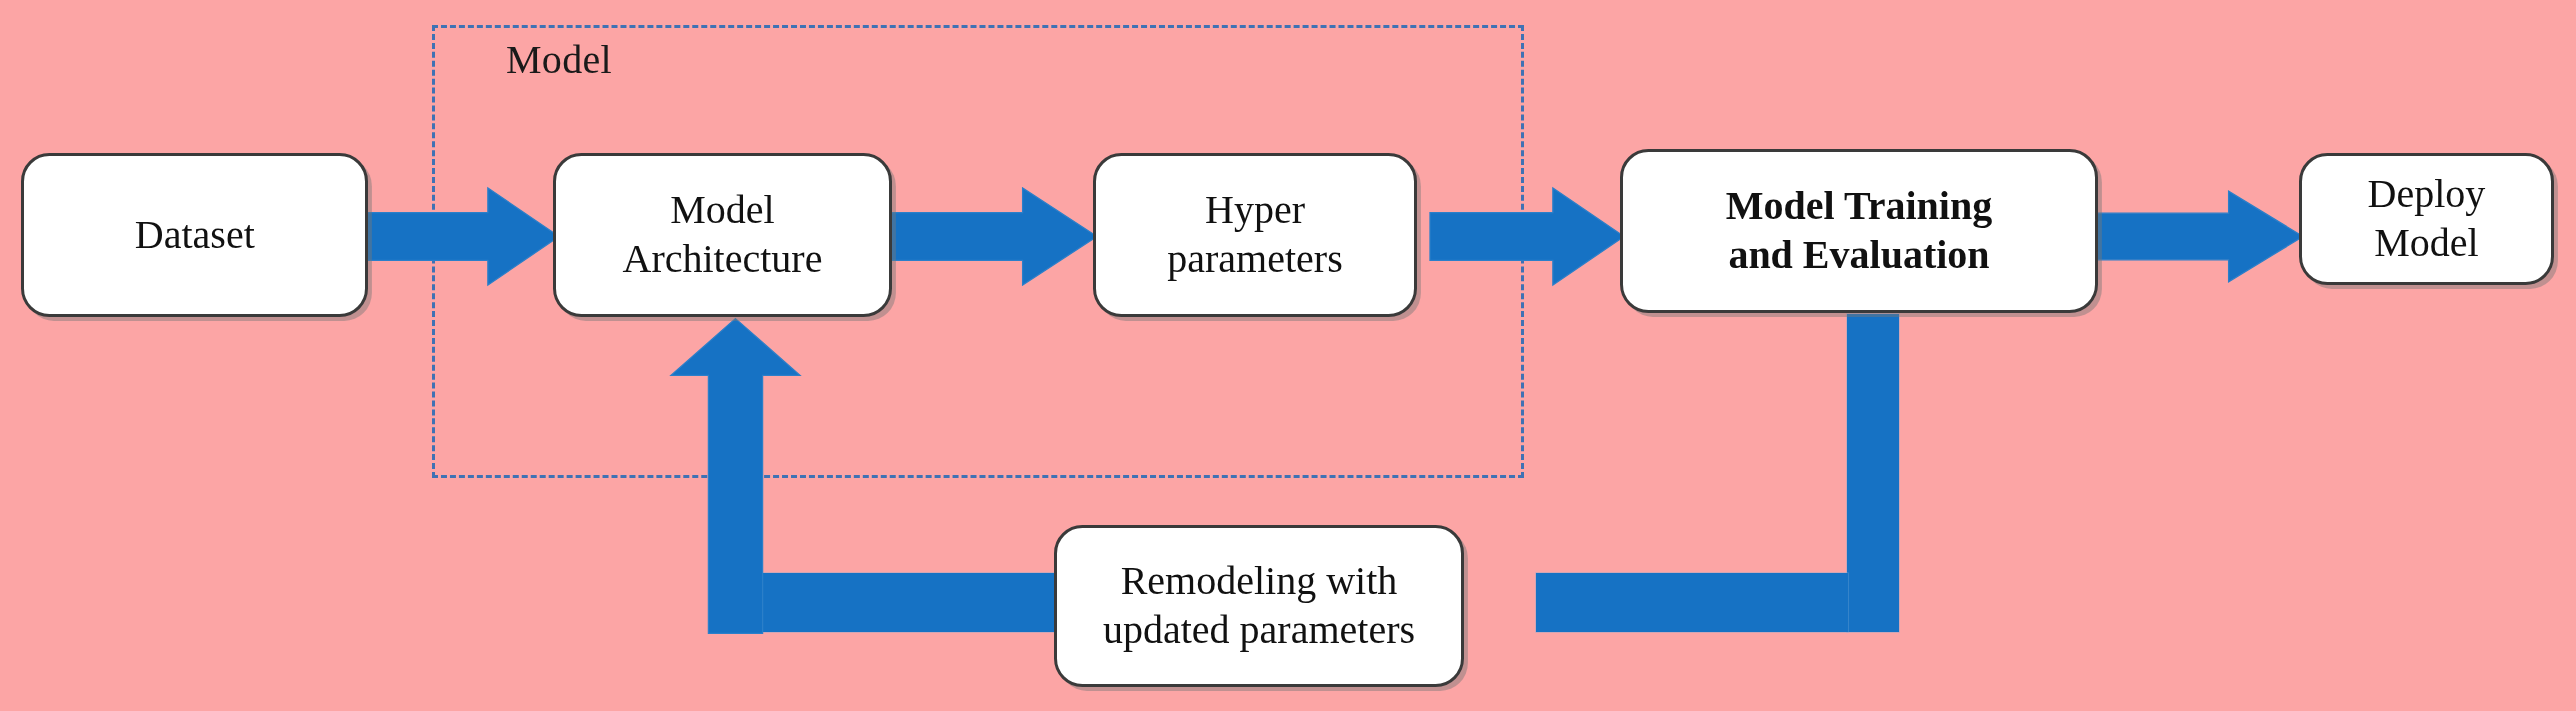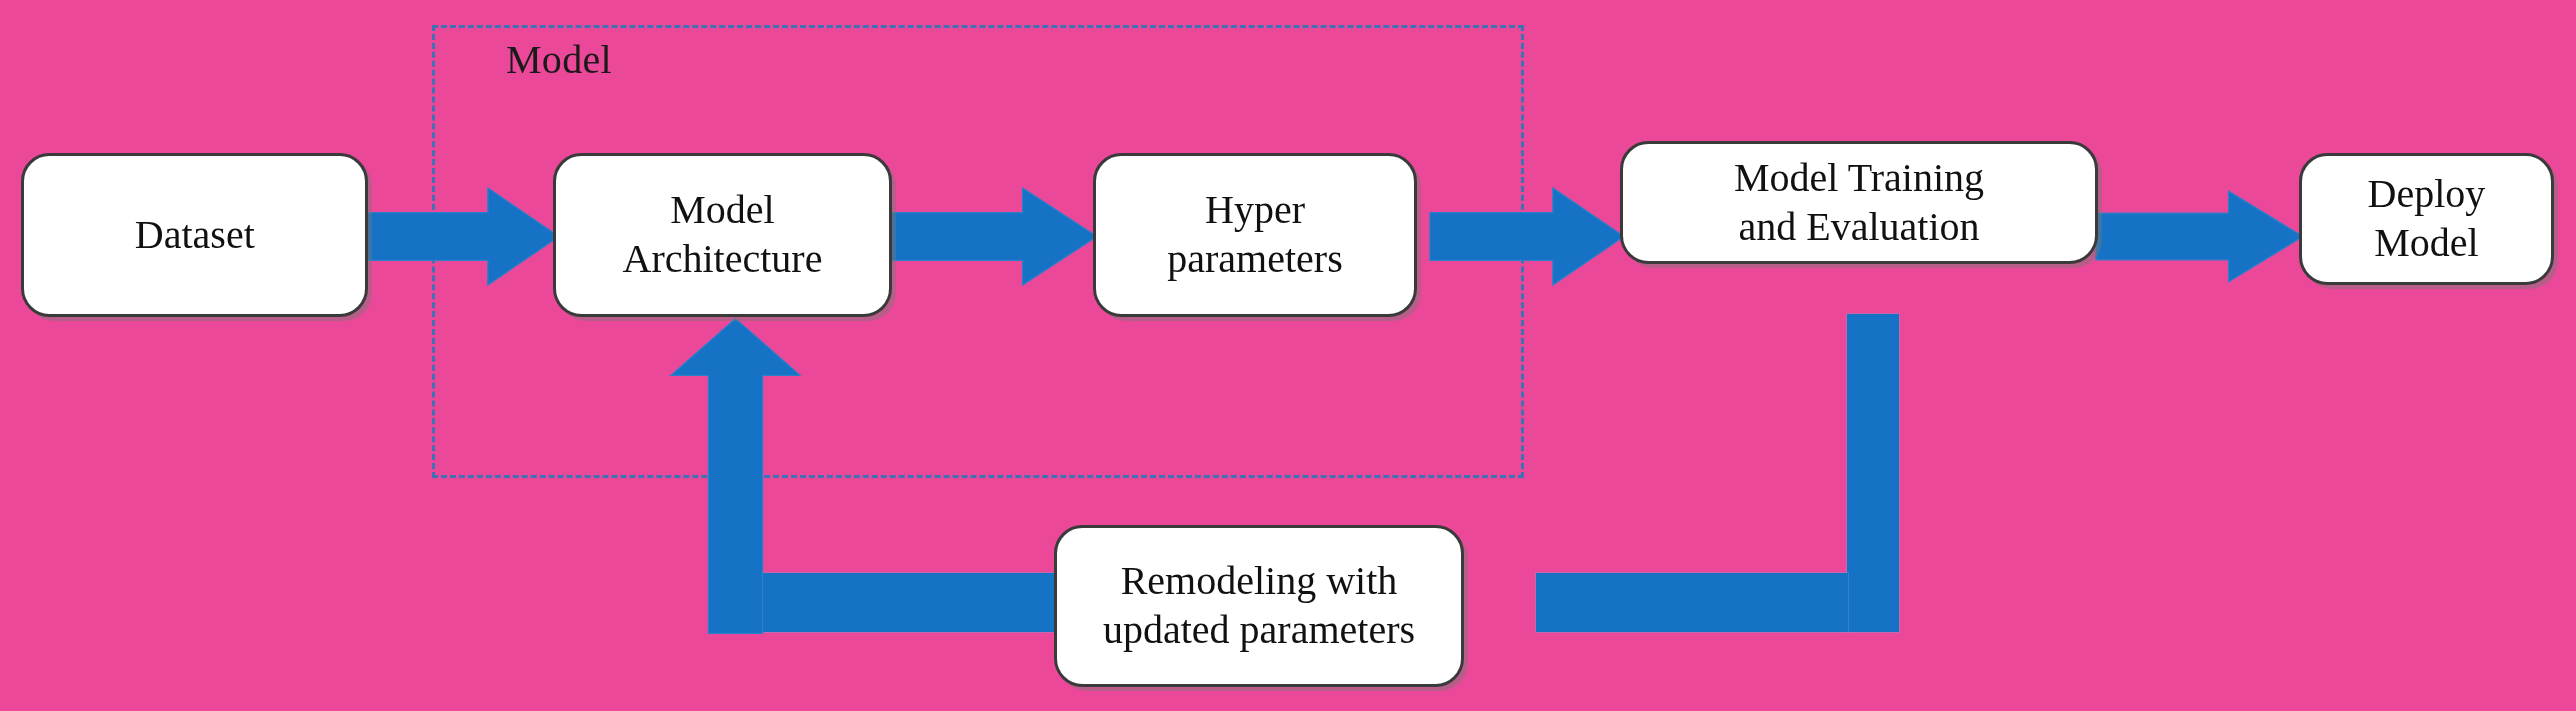"Model" #stage { background: #ec4899 -> #fca5a5 }
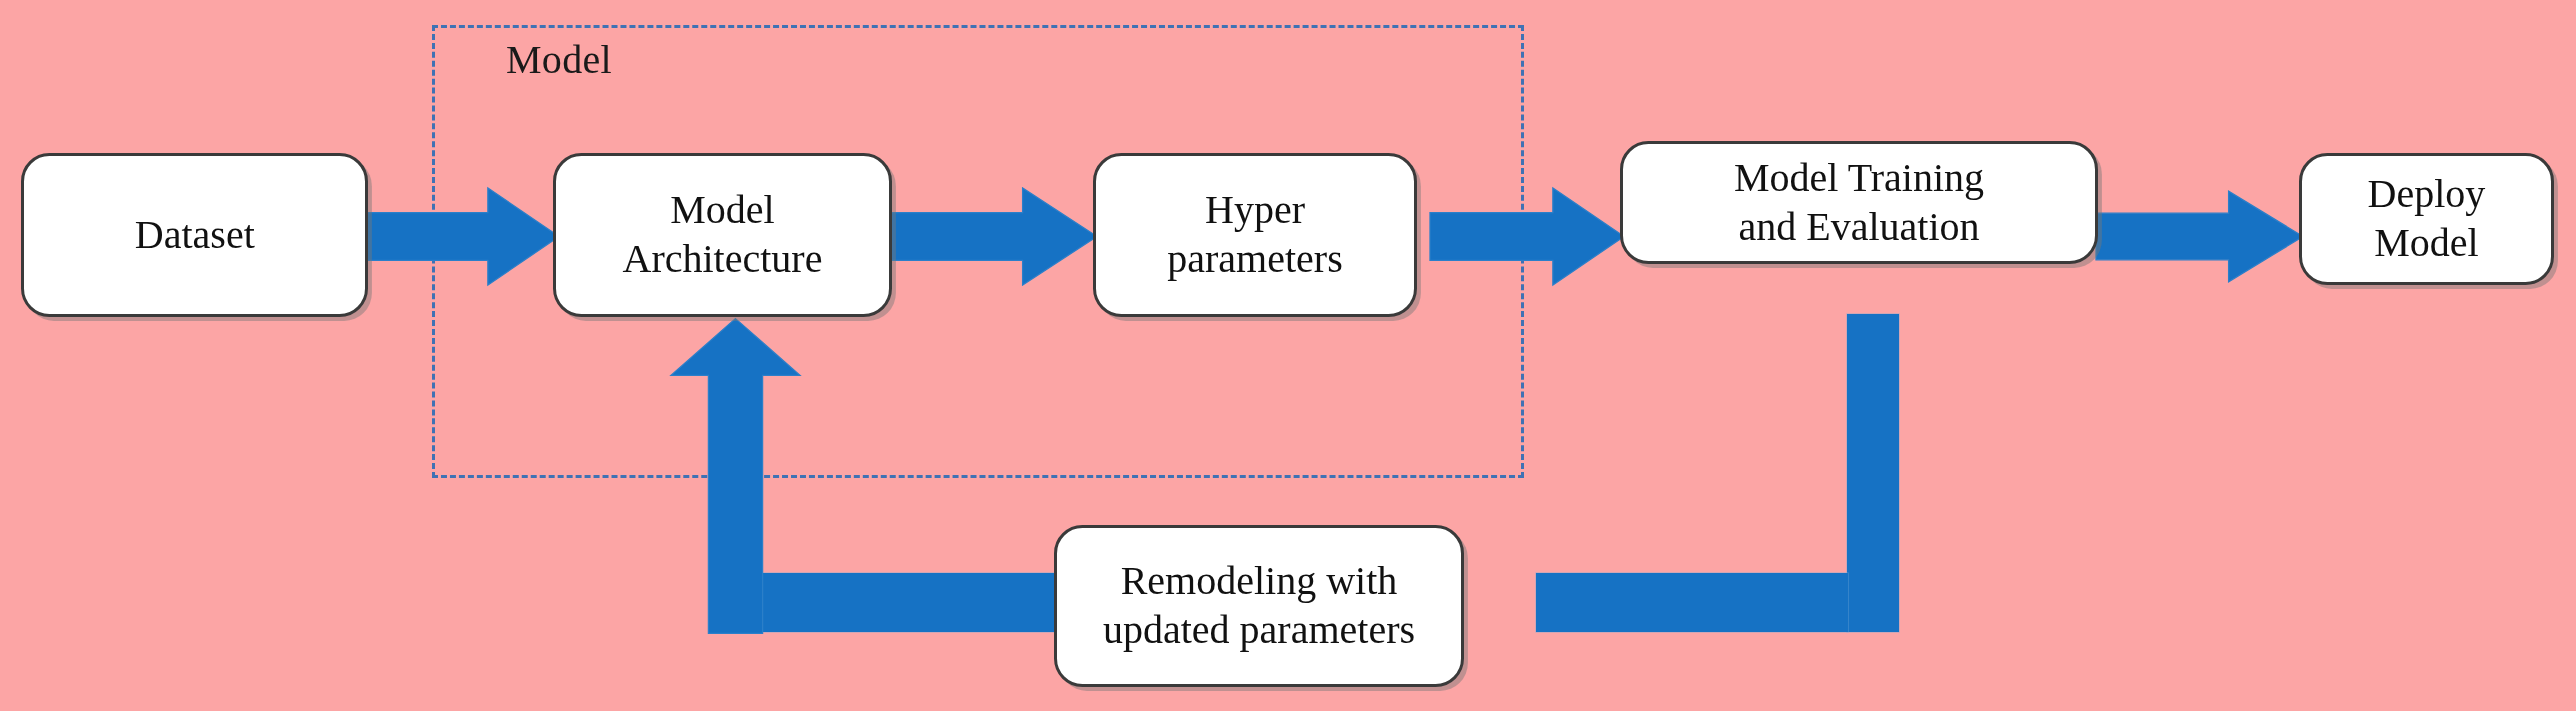"Model Training" div.node { font-weight: none -> bold; height: 123px -> 164px; top: 141px -> 149px }
